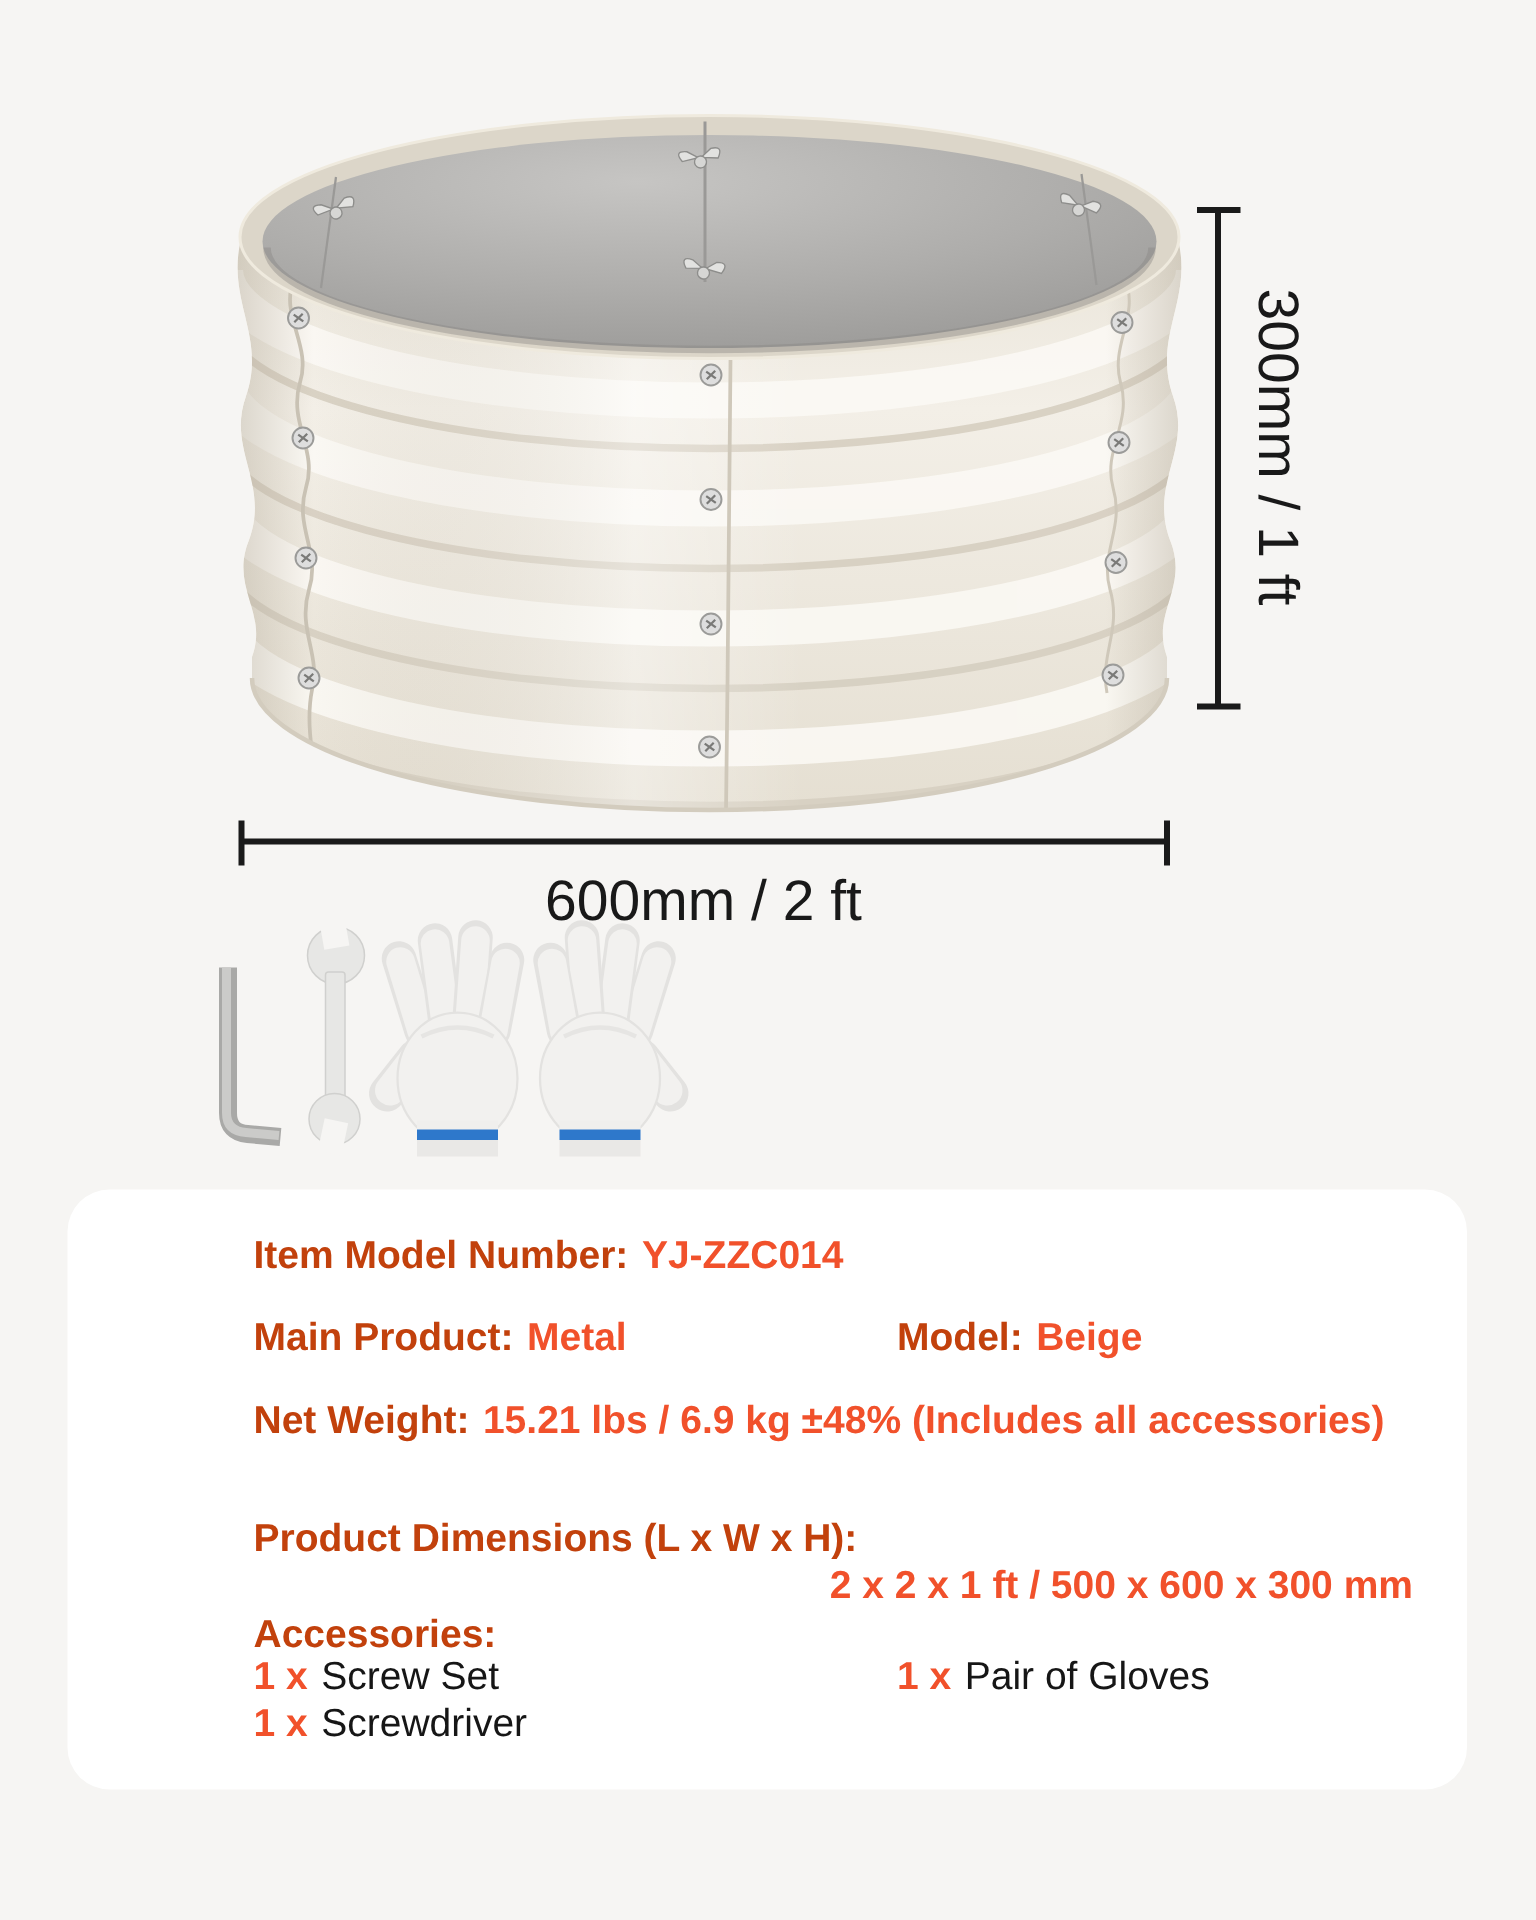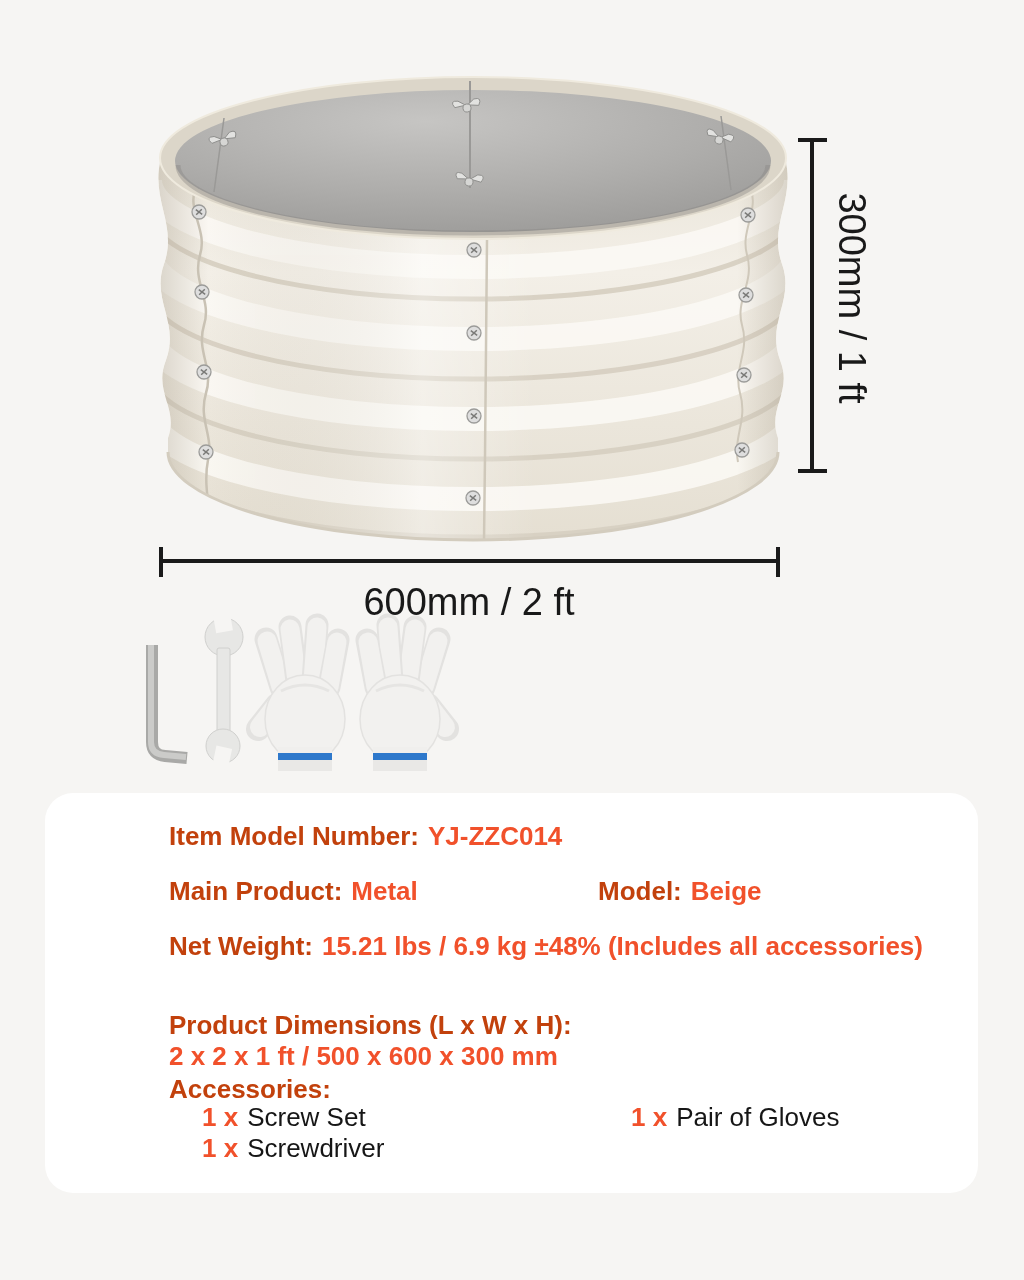"YJ-ZZC014" .val { text-align: none -> right }
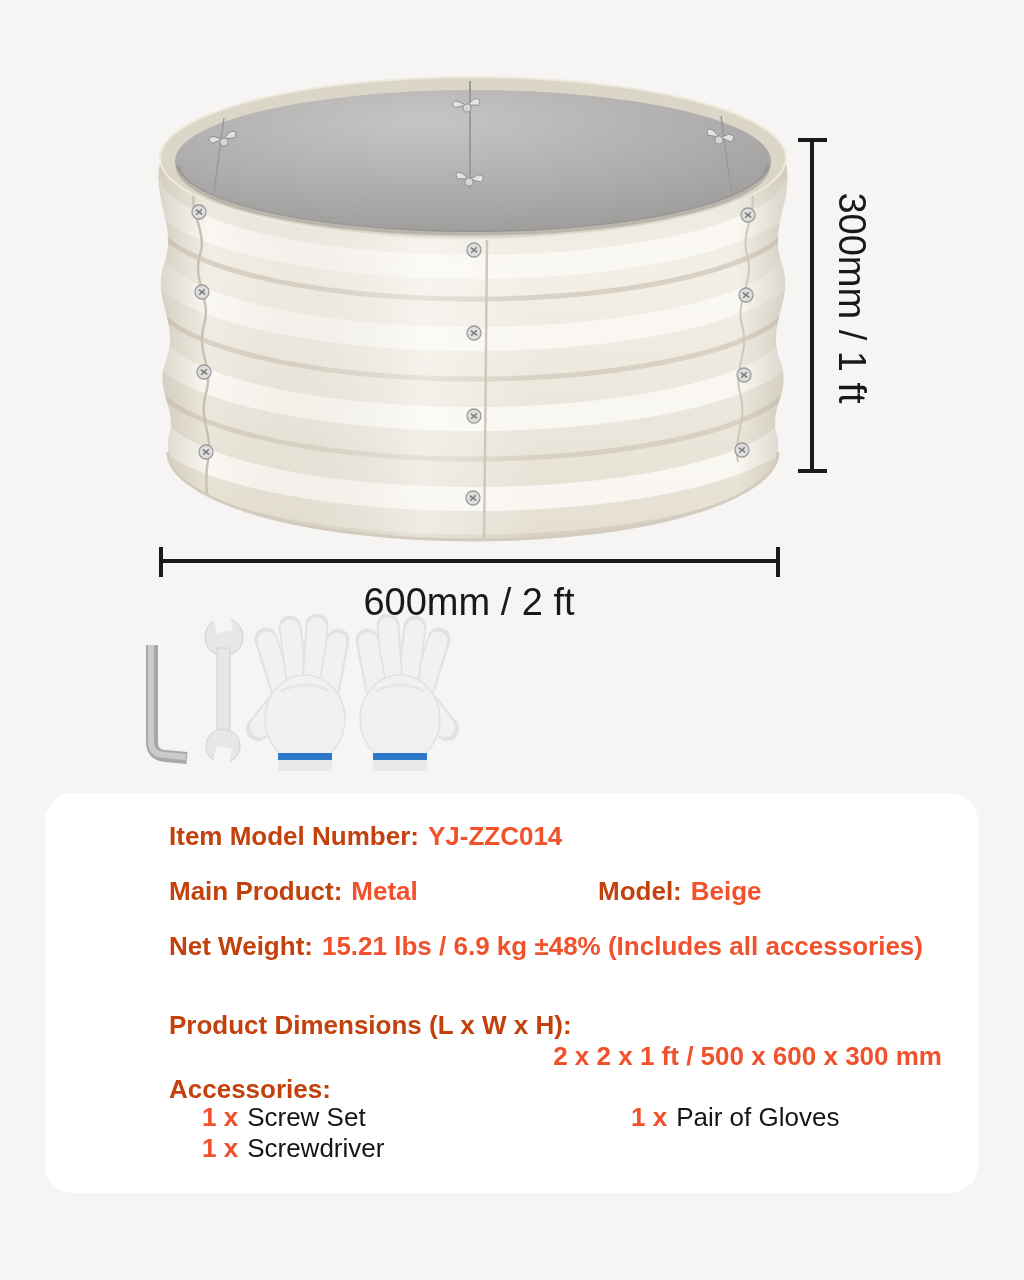"1 x Screw Set" .acc-grid { margin-left: 33px -> none }
